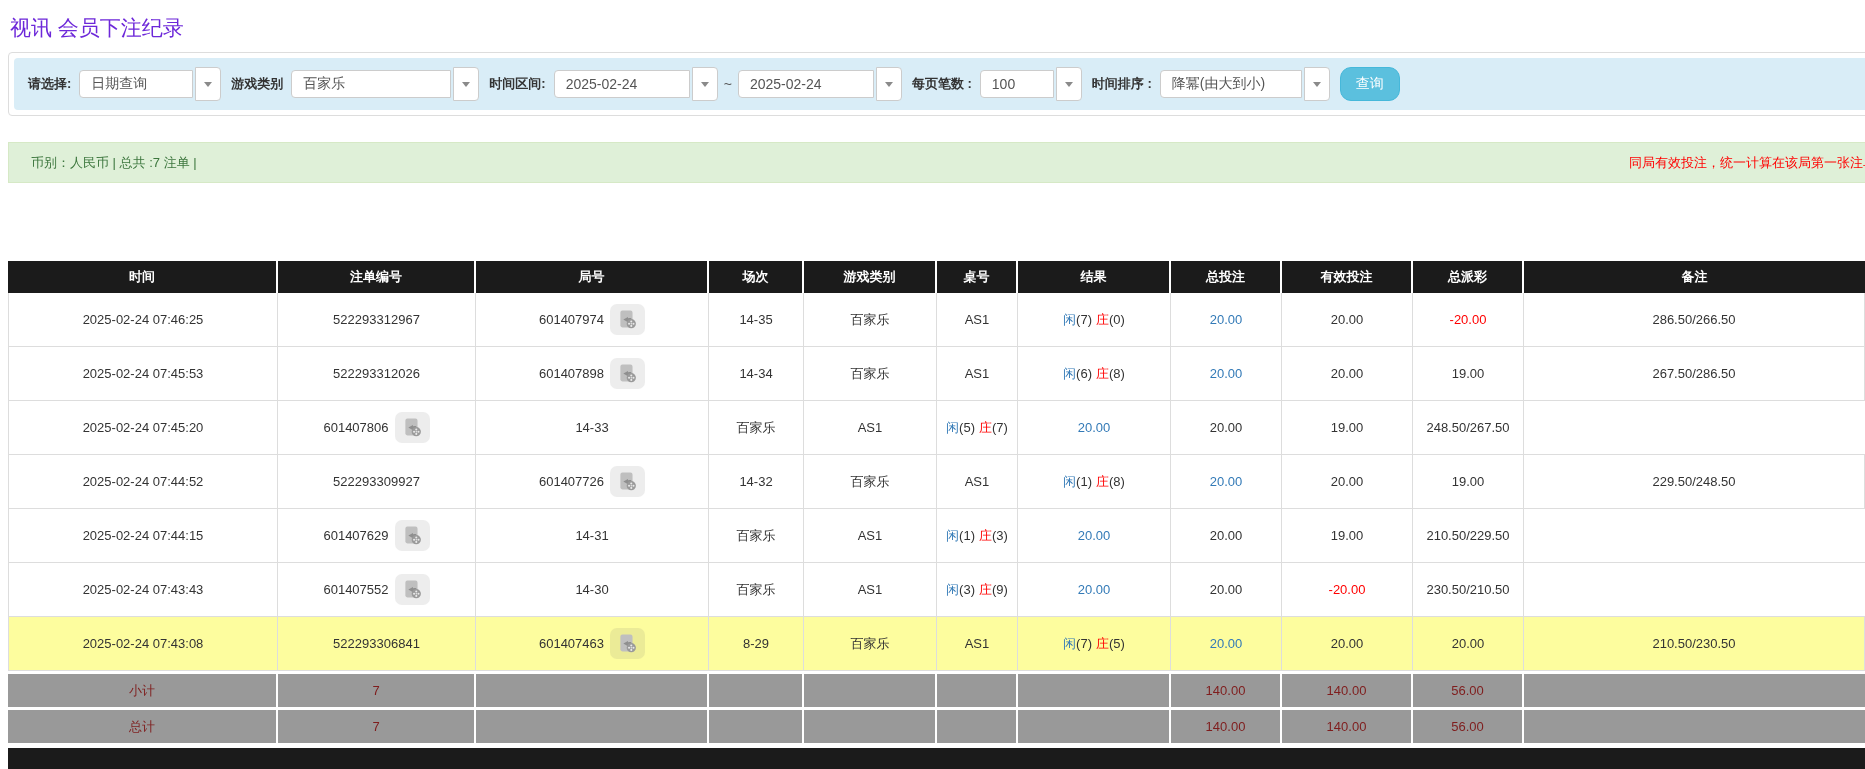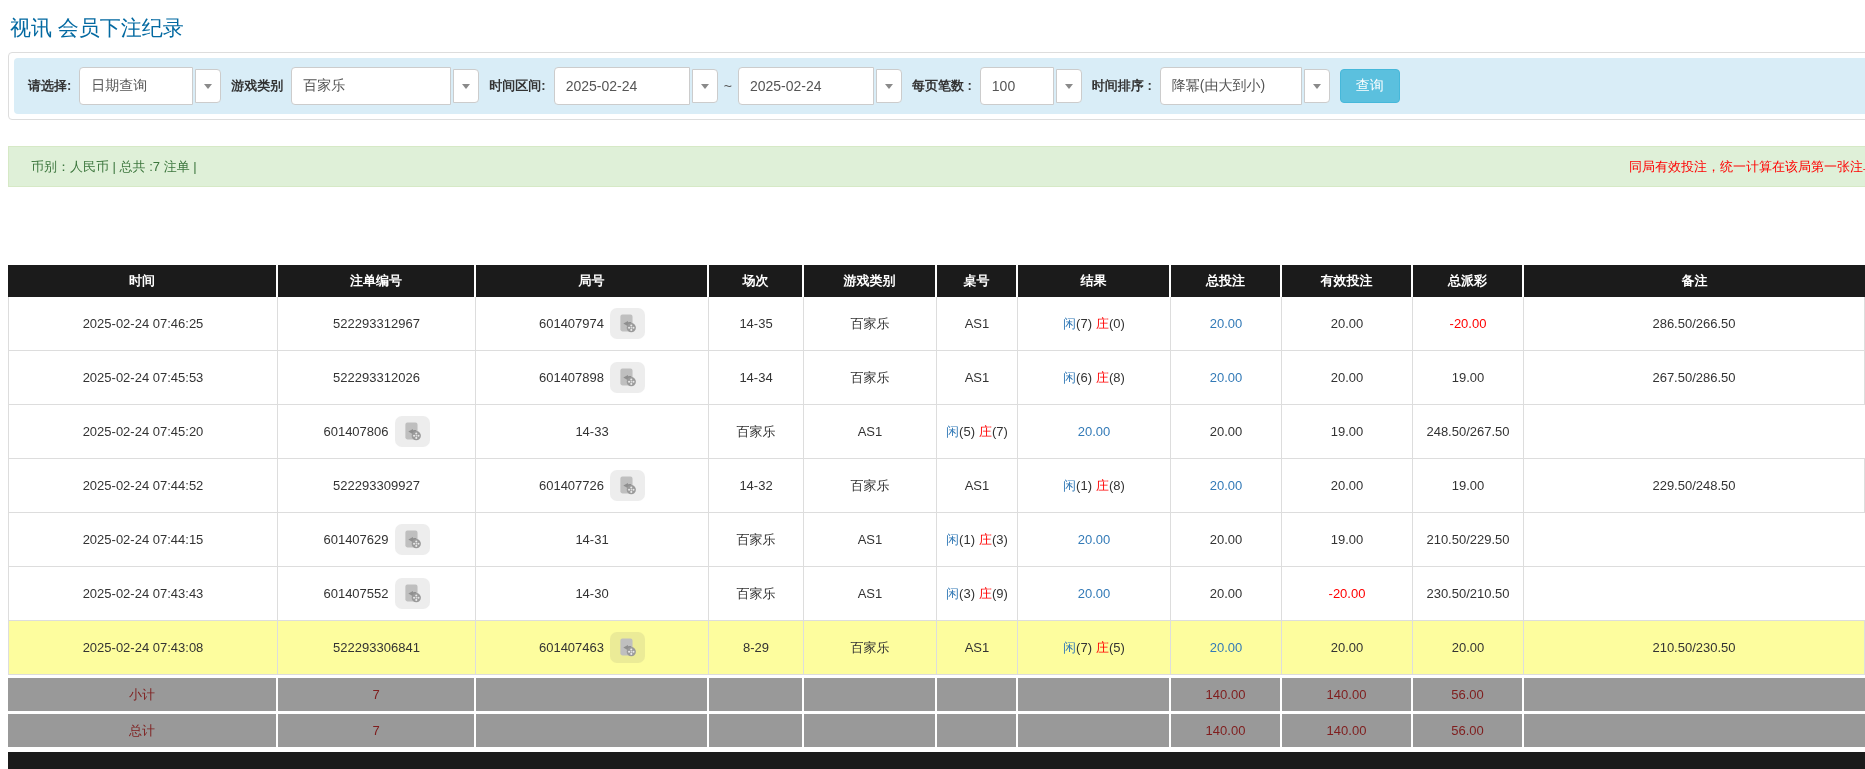"视讯 会员下注纪录" .page-title { color: #0369a1 -> #6d28d9 }
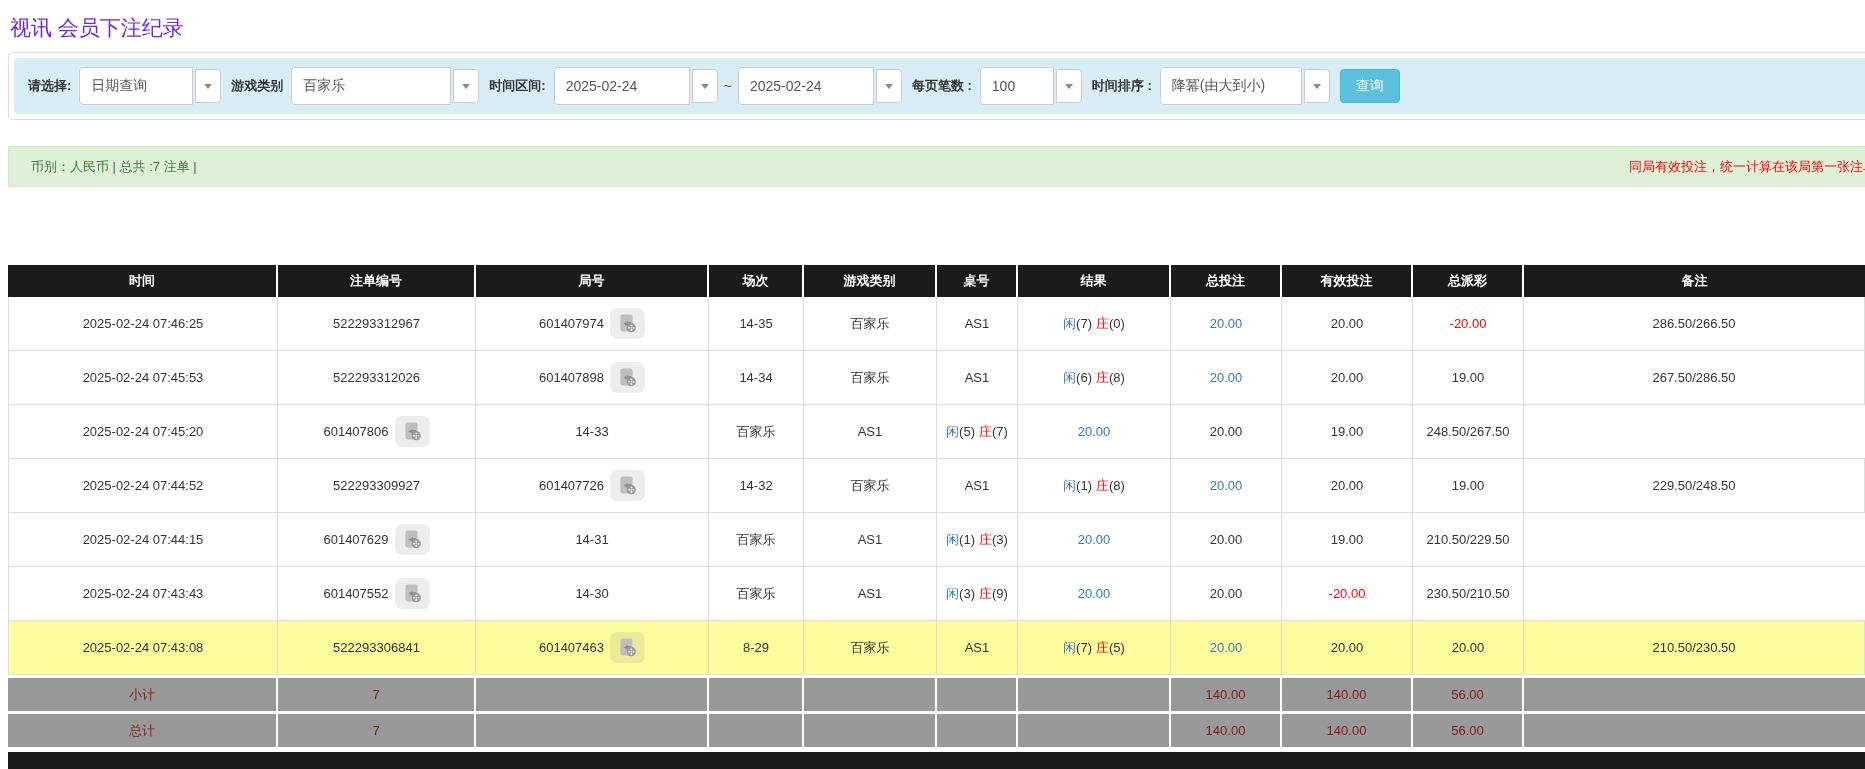"日期查询" .selbox { height: 38px -> 28px }
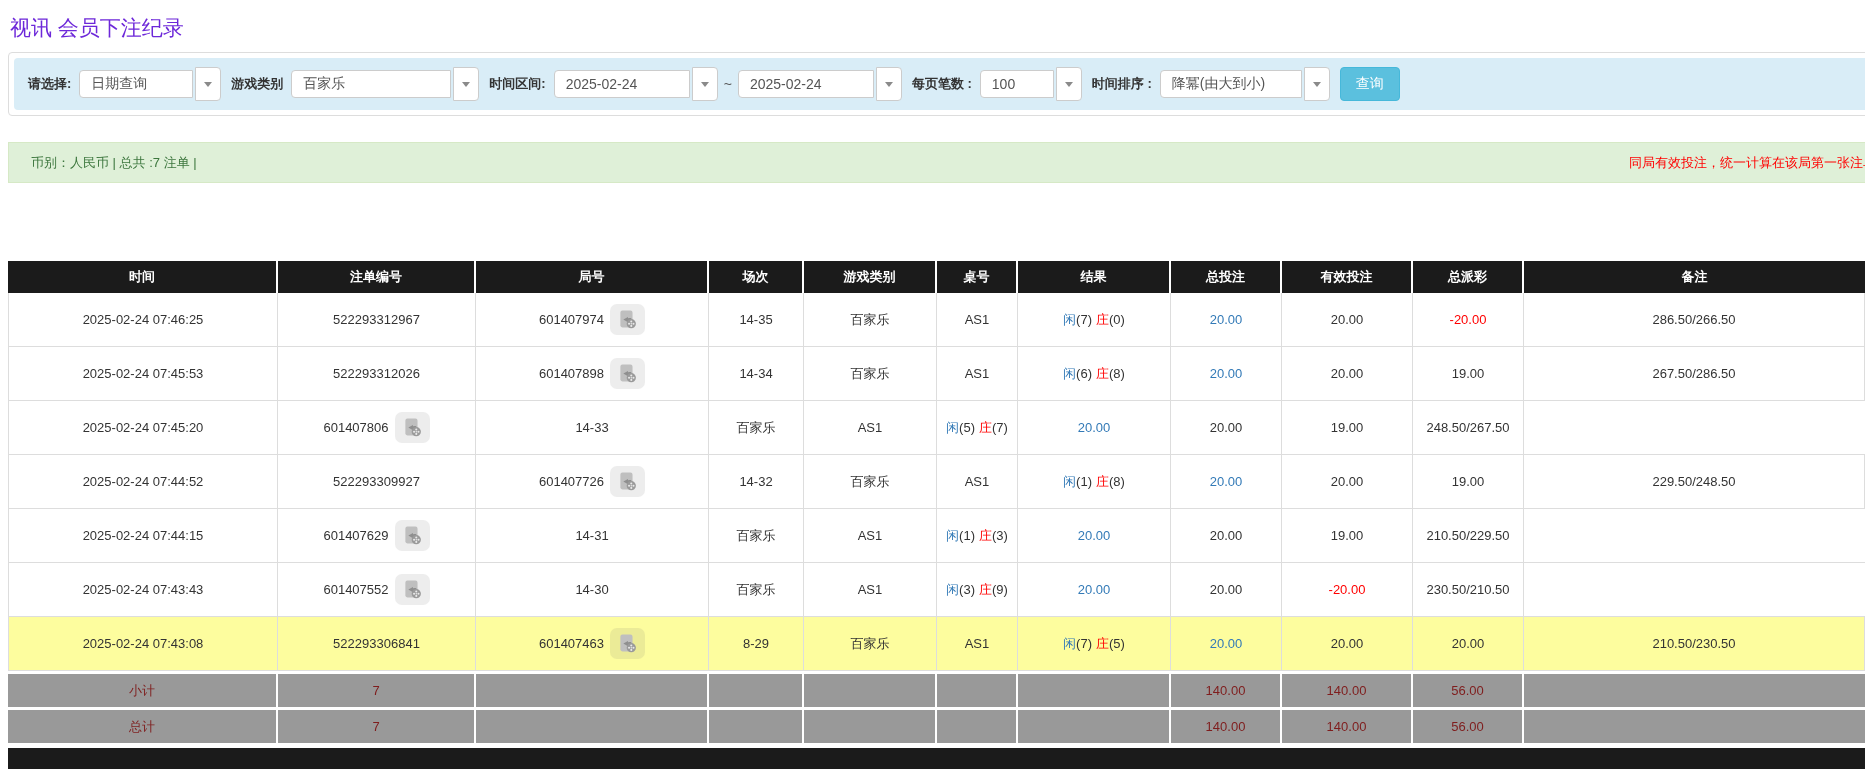"查询" .search-btn { border-radius: 4px -> 11px }
